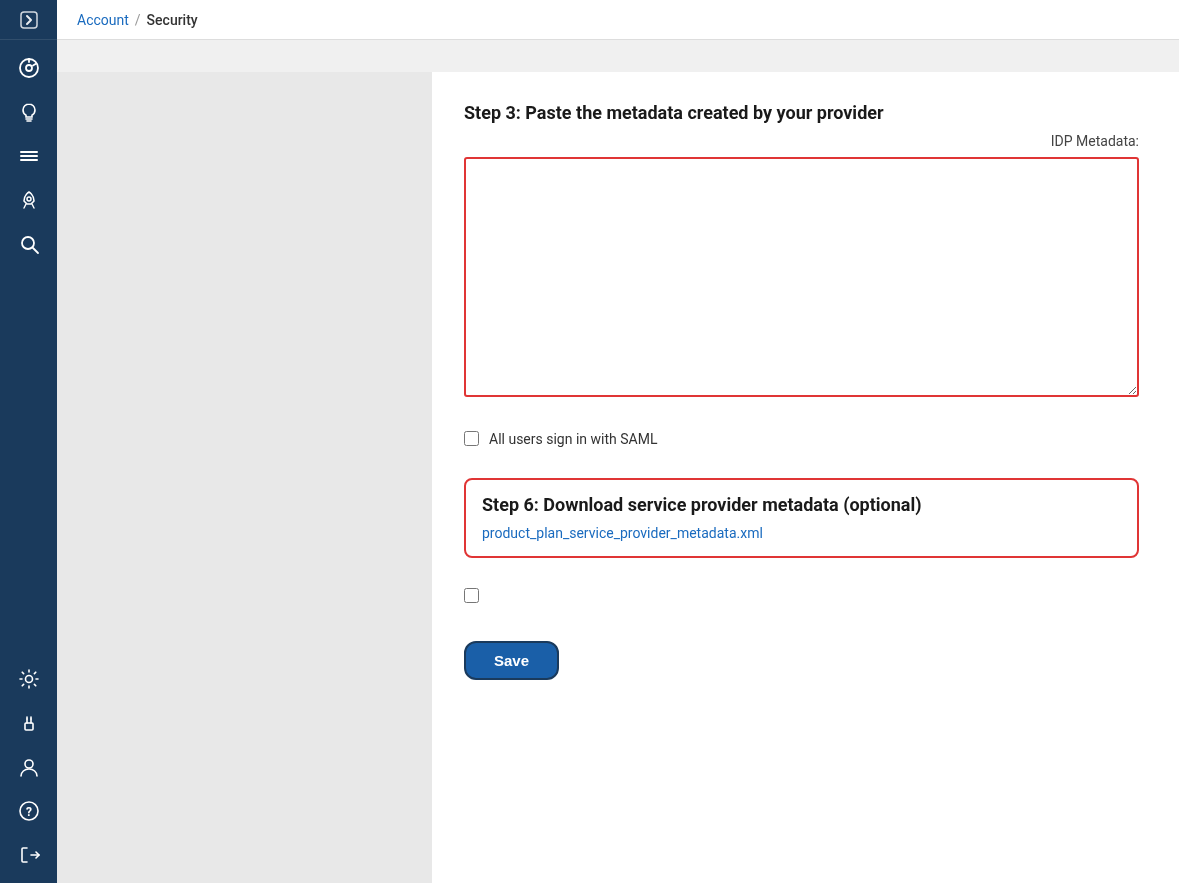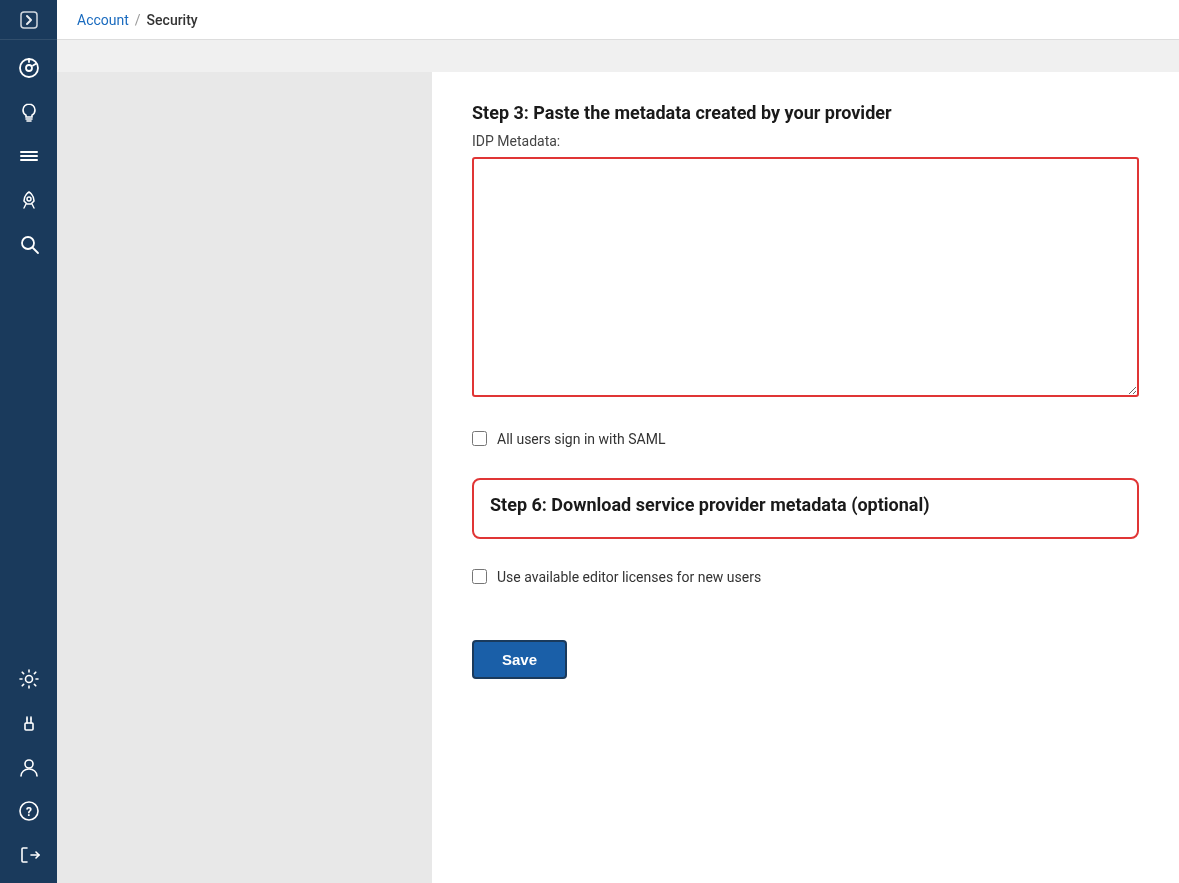"Step 3: Paste the metadata" .right-panel { padding: 30px 40px 40px 40px -> 30px 40px 40px 32px }
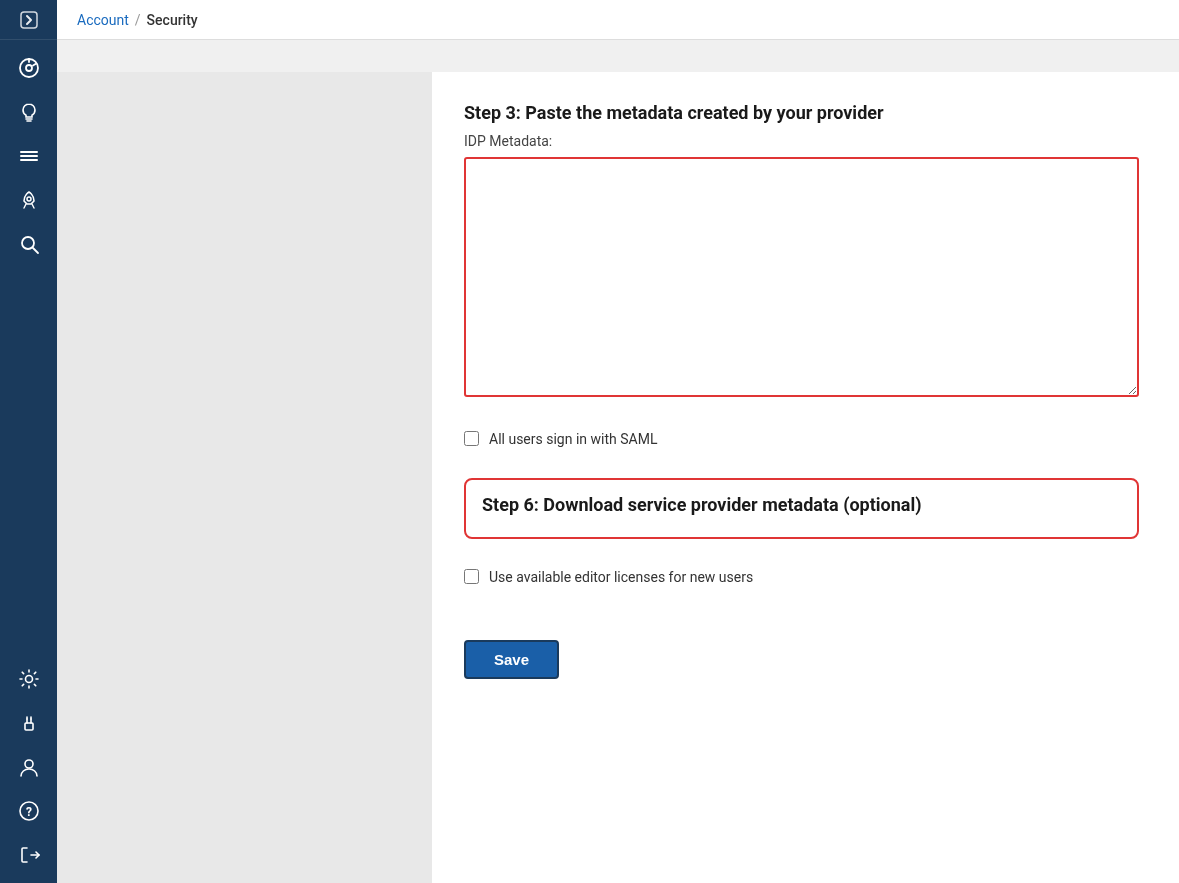"IDP Metadata:" .field-label { text-align: none -> right }
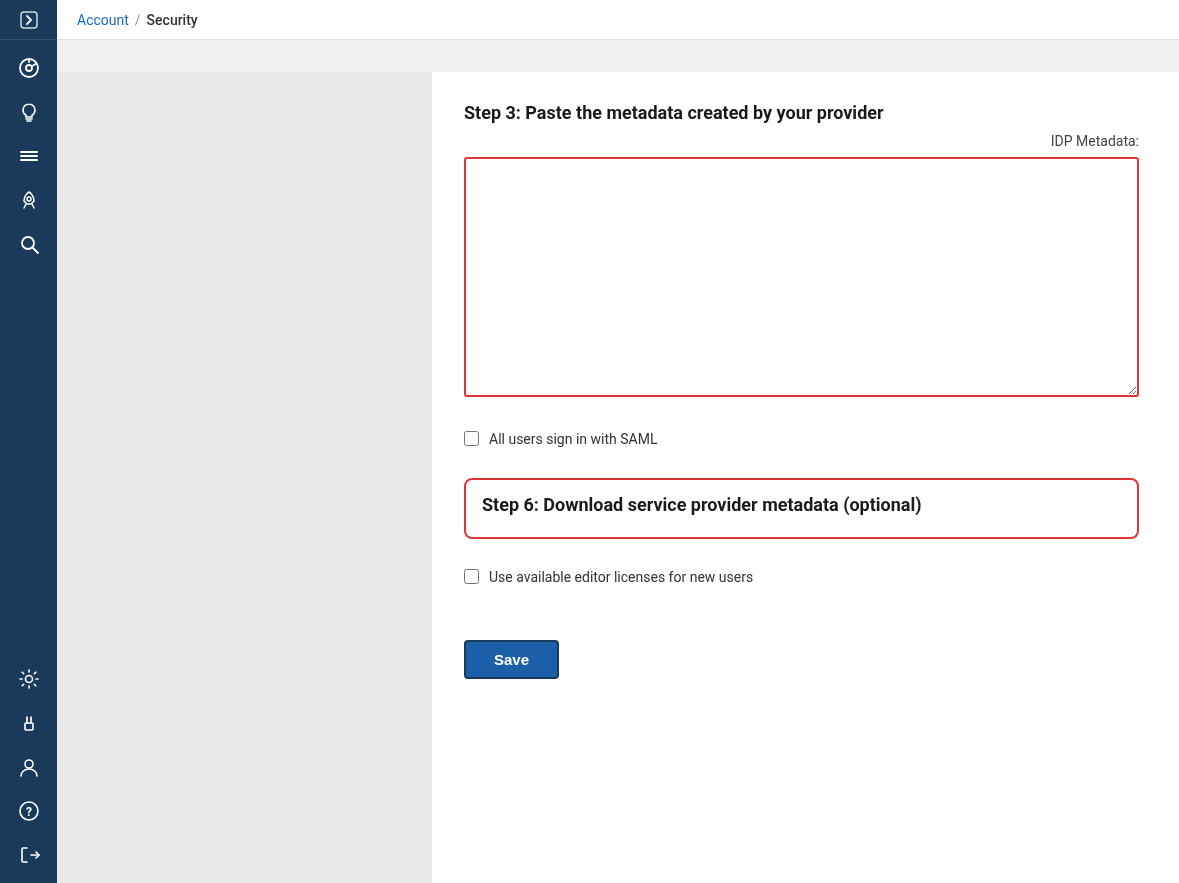"product_plan_service_provider_metadata.x" a.download-link { html: none -> <a>product_plan_service_provider_metadata.xml</a> }
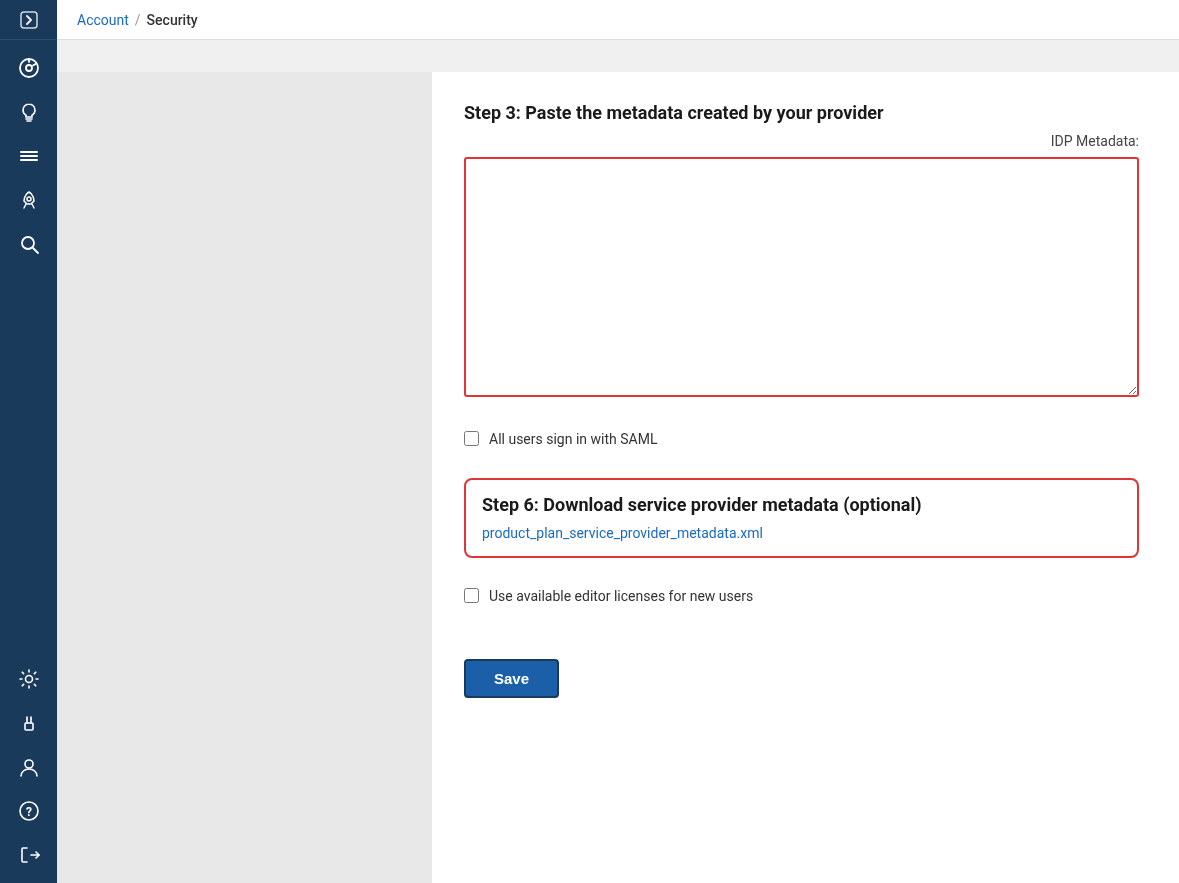"Use available editor licenses for" span.checkbox-label { html: <span>Use available editor licenses for new users</span> -> none }
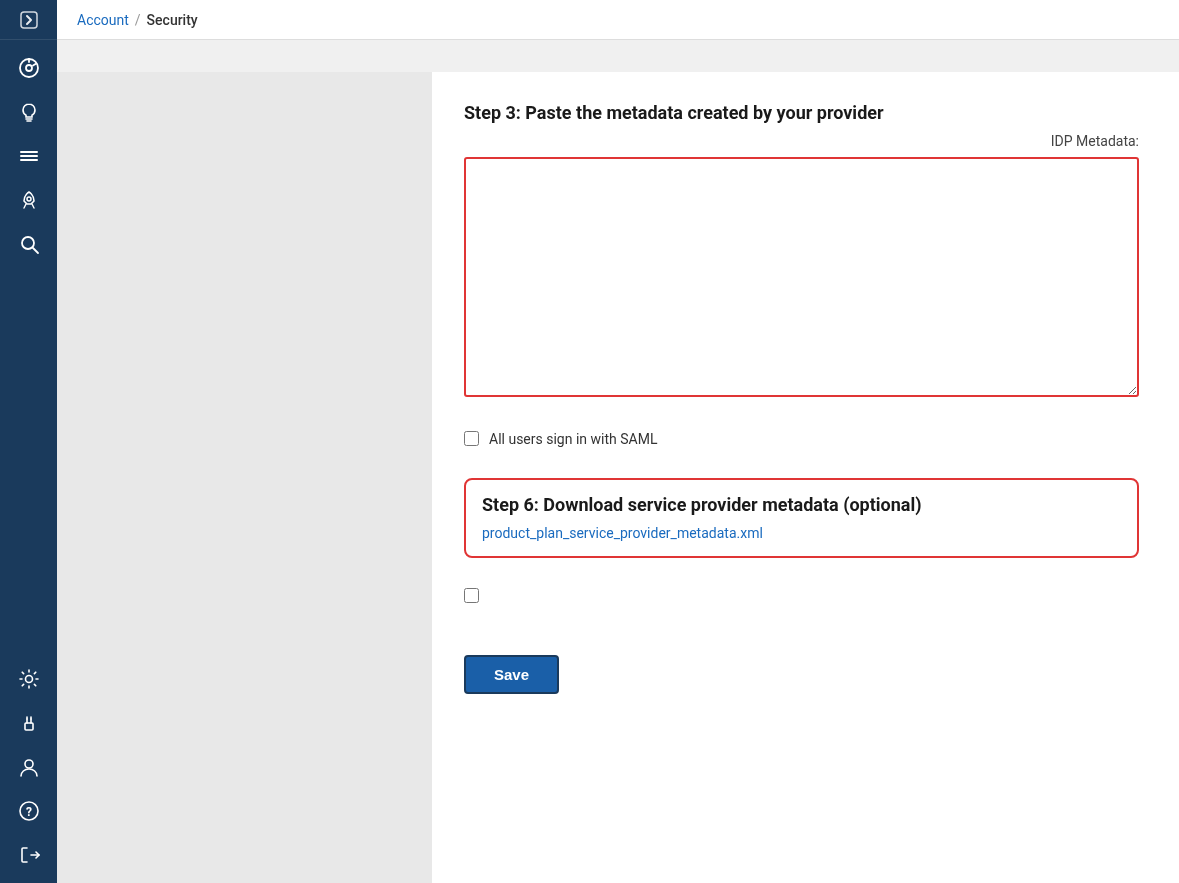"Save" .save-button { border-radius: 4px -> 12px; margin-top: 24px -> 10px }
